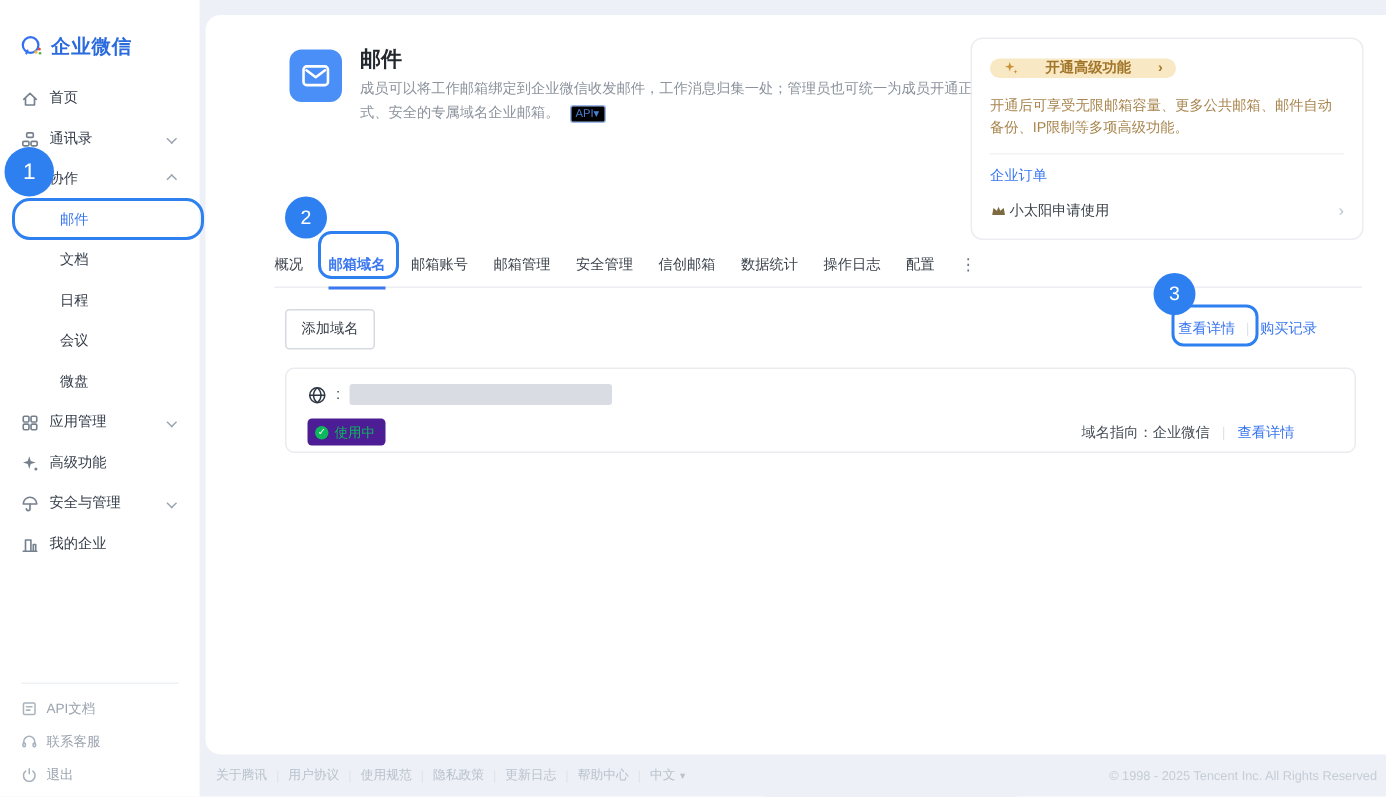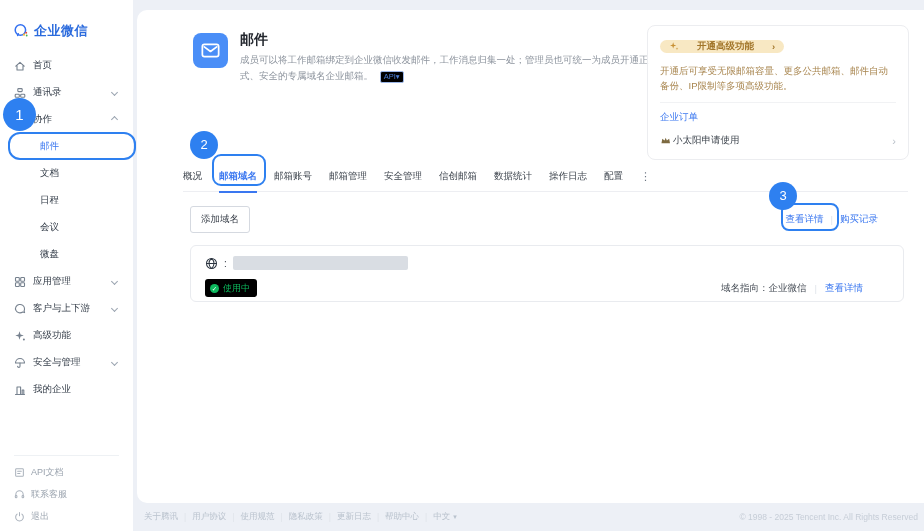"使用中" .status-badge { background: #000000 -> #4c1d95 }
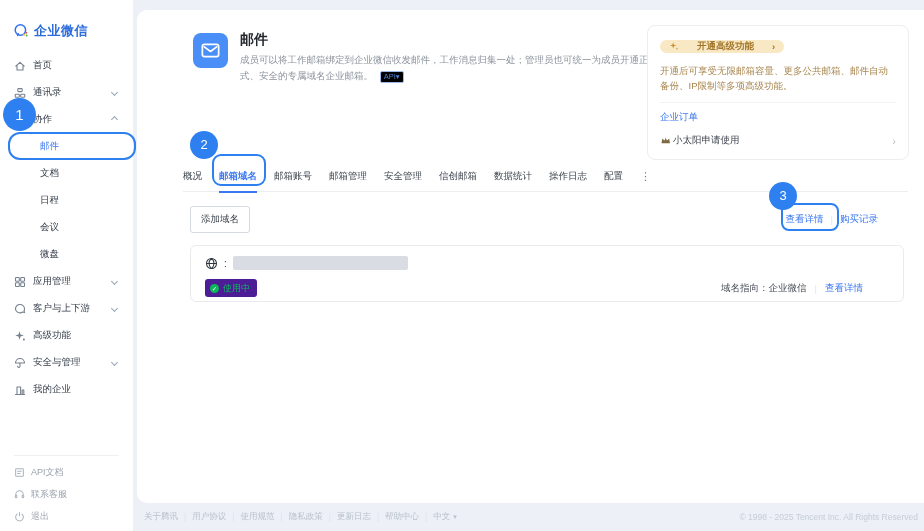"客户与上下游" div.nav-item { html: <div> <span> <svg> <path></path> </svg> </span> <span>客户与上下游</span> <span></span> </div> -> none }
